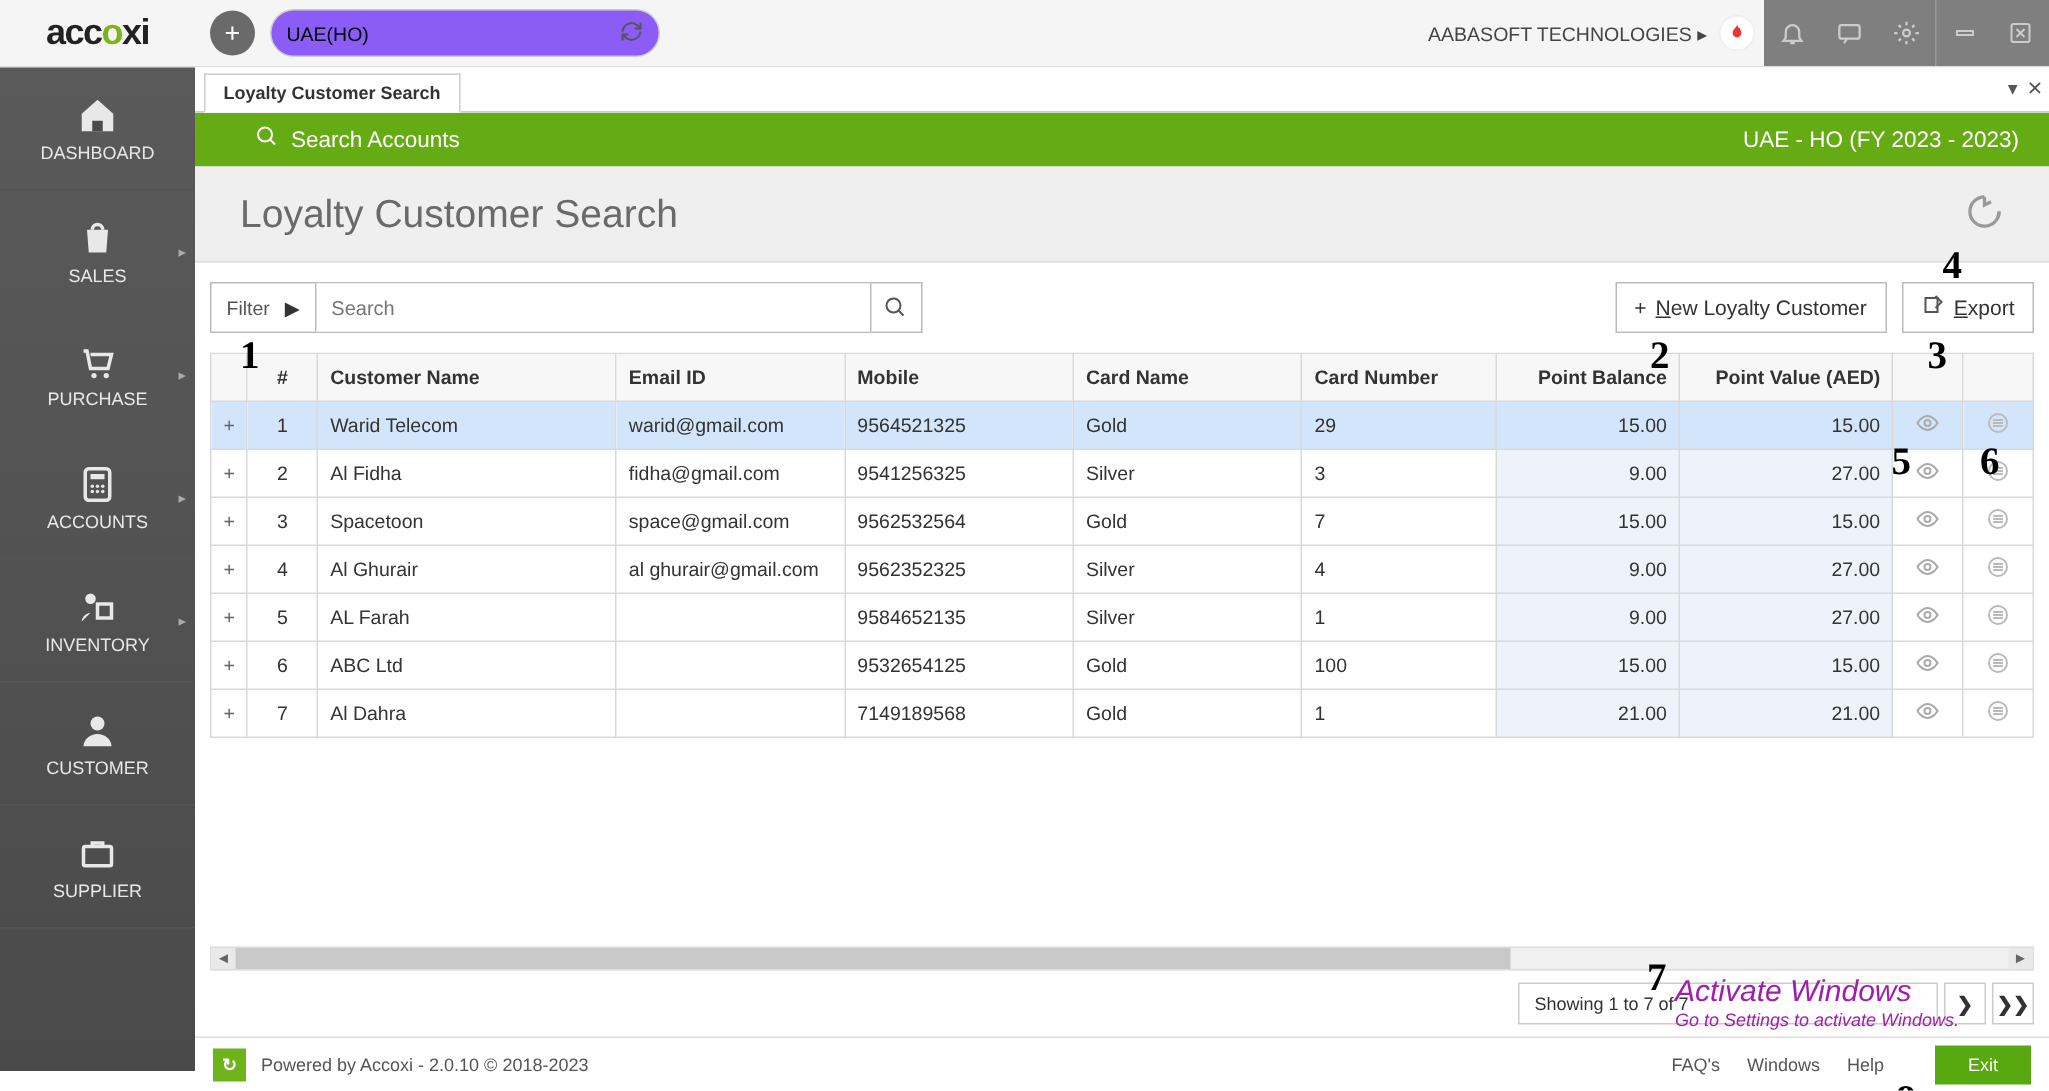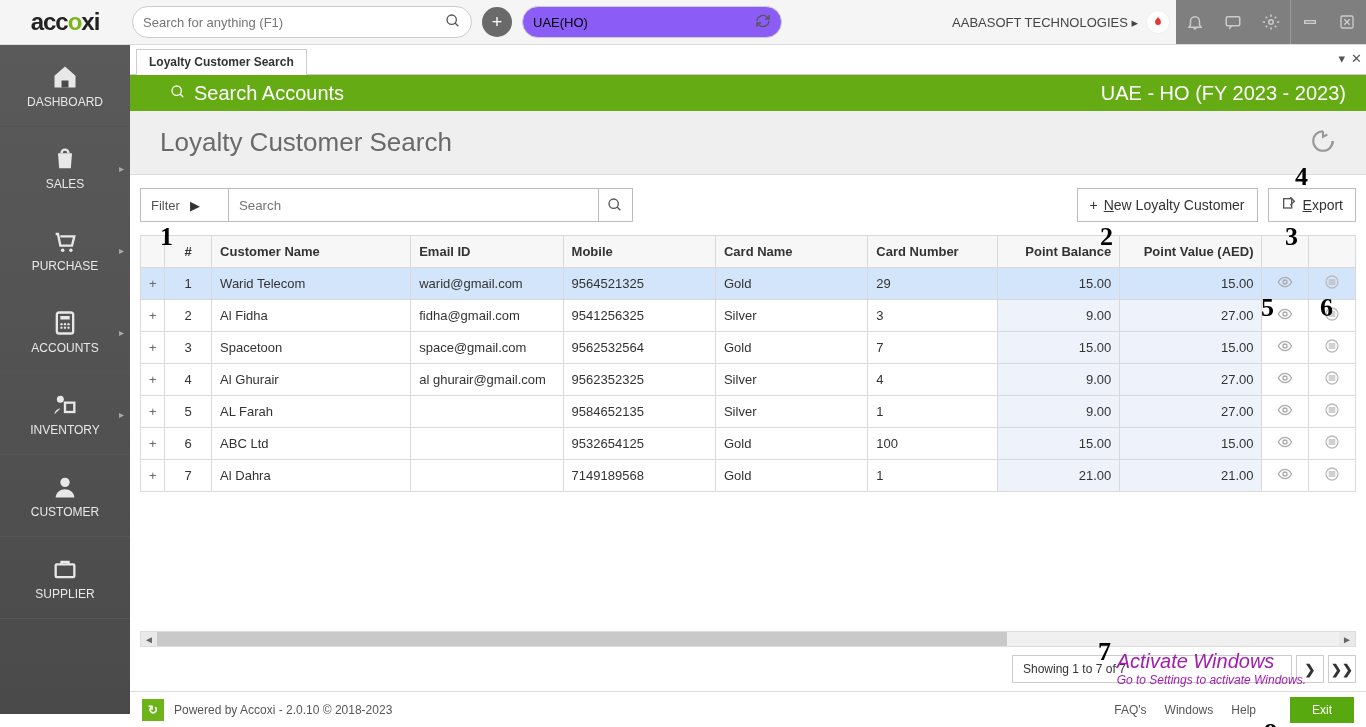"Search for anything (F1)" div.search-wrap { html: <div> <input> <span> <svg> <circle></circle> <line></line> </svg> </span> </div> -> none }
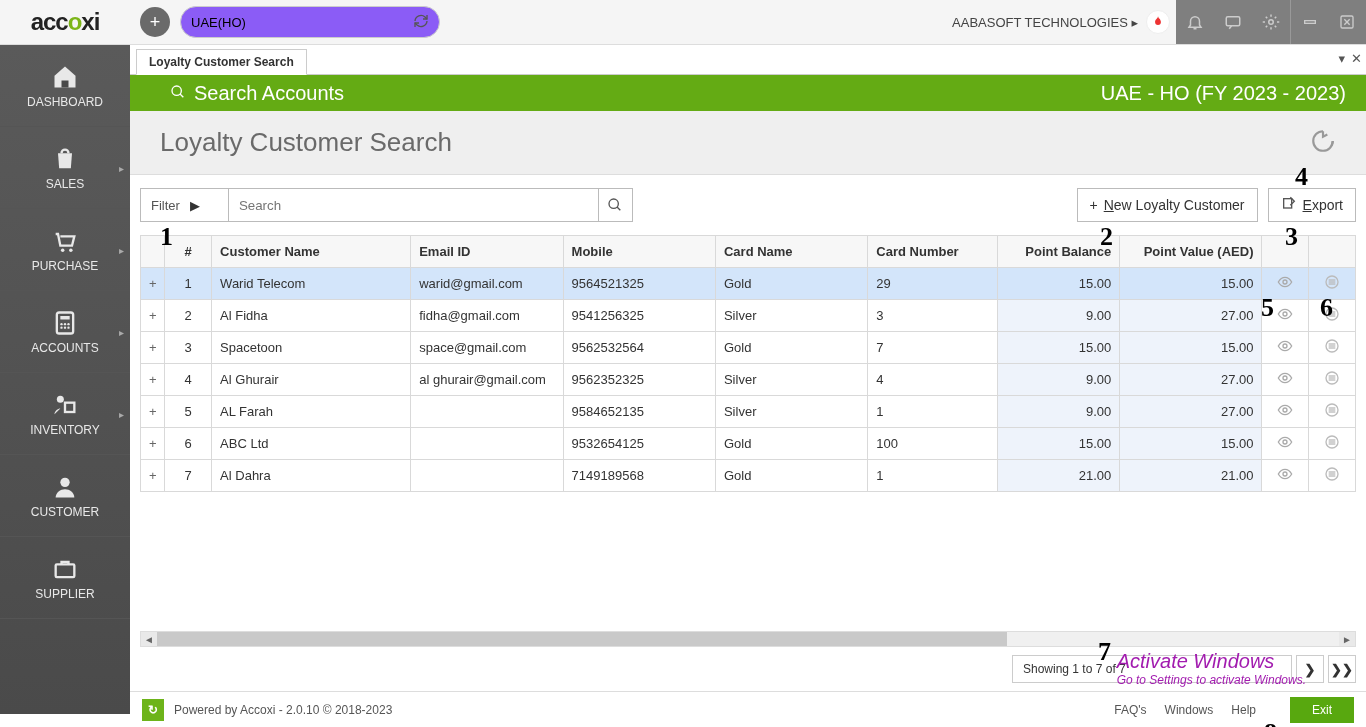"Search Accounts" .greenbar { font-size: 20px -> 15px }
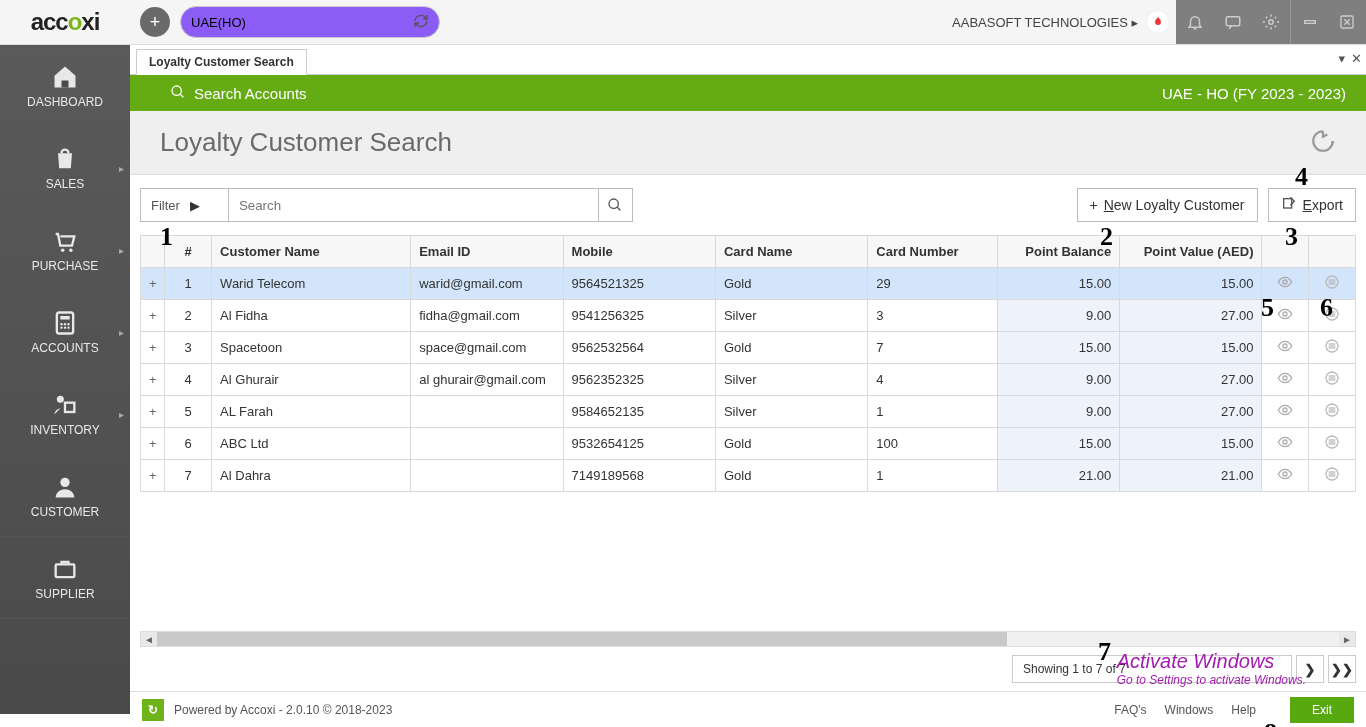"Filter" .filter-box { gap: 18px -> none }
